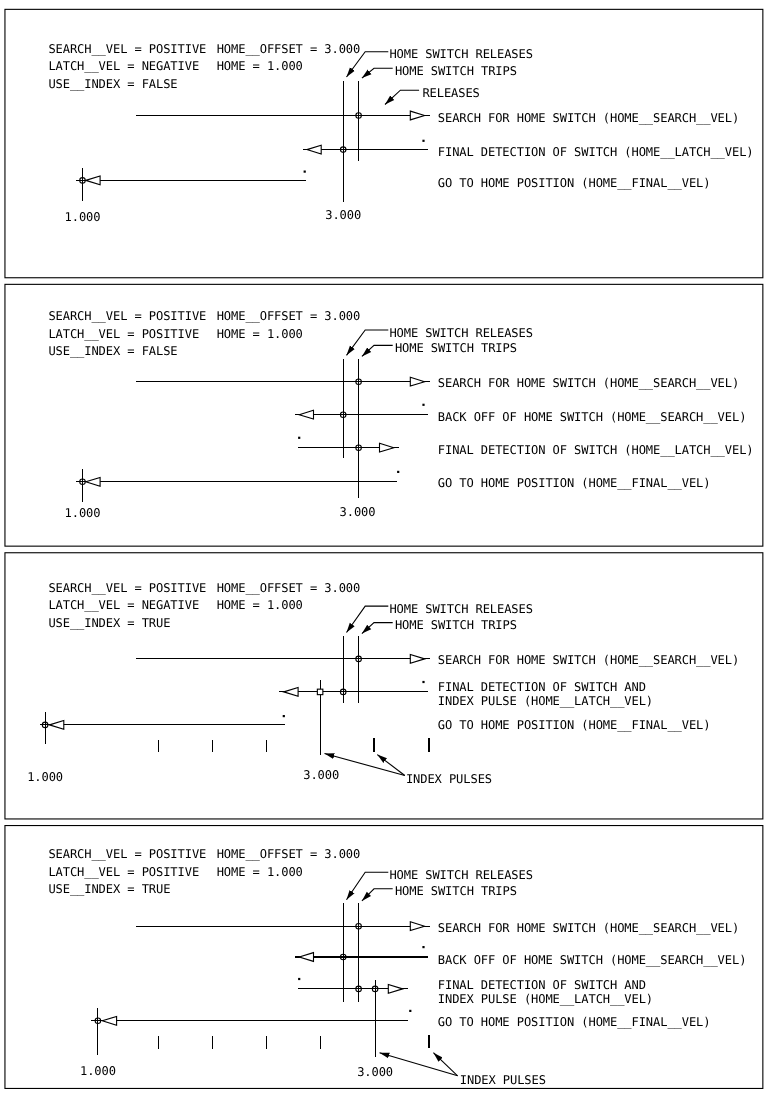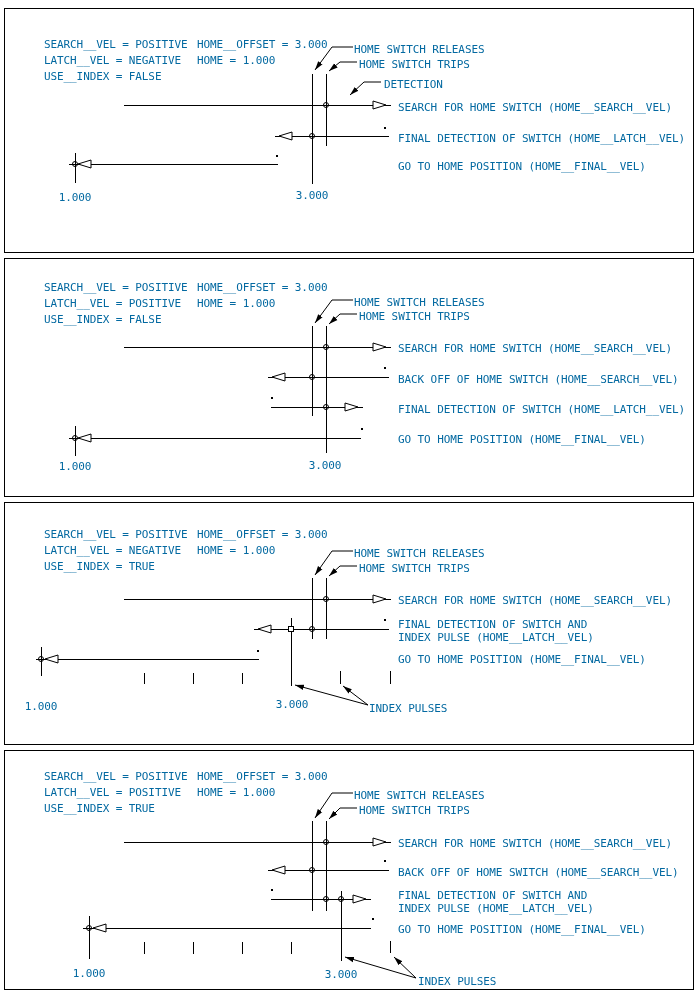"SEARCH__VEL = POSITIVE" #page { color: #0369a1 -> #000000 }
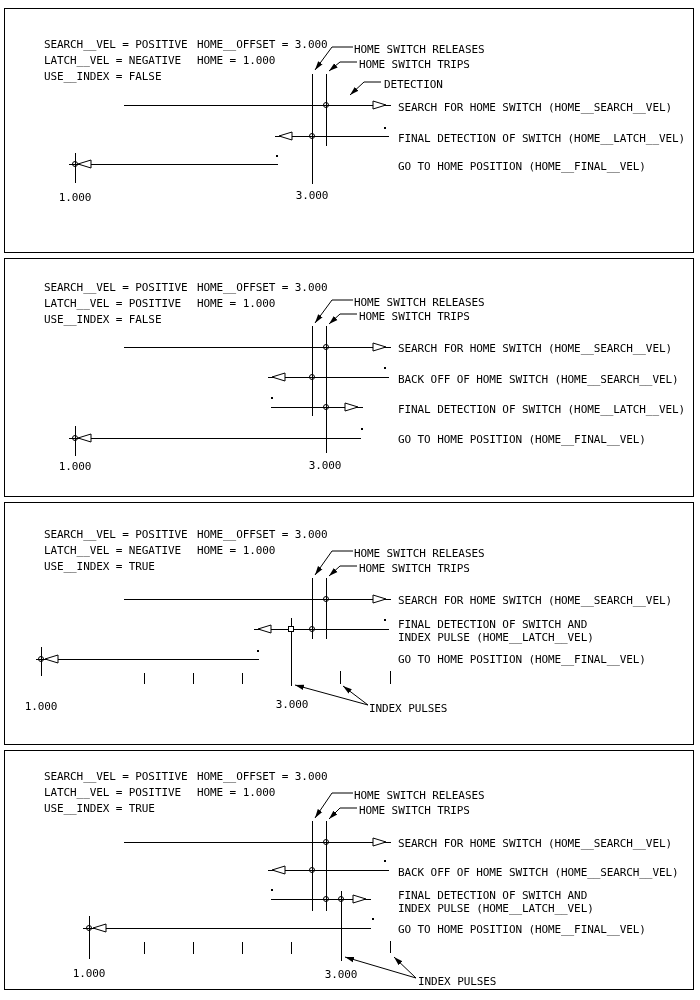"DETECTION" div.t { text: DETECTION -> RELEASES }
